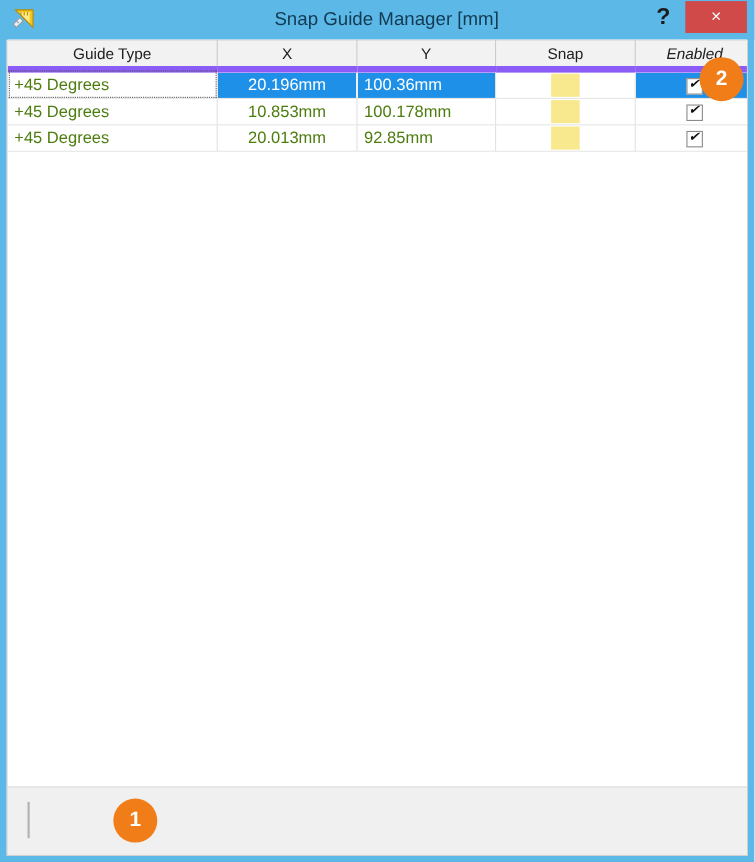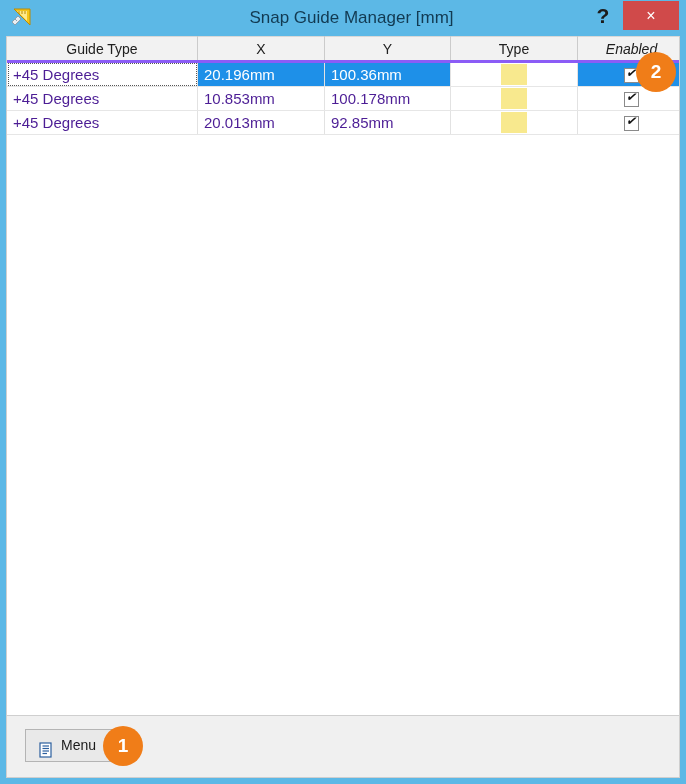"Guide Type" table.grid th { border-bottom: 3px solid #8b5cf6 -> 6px solid #8b5cf6 }
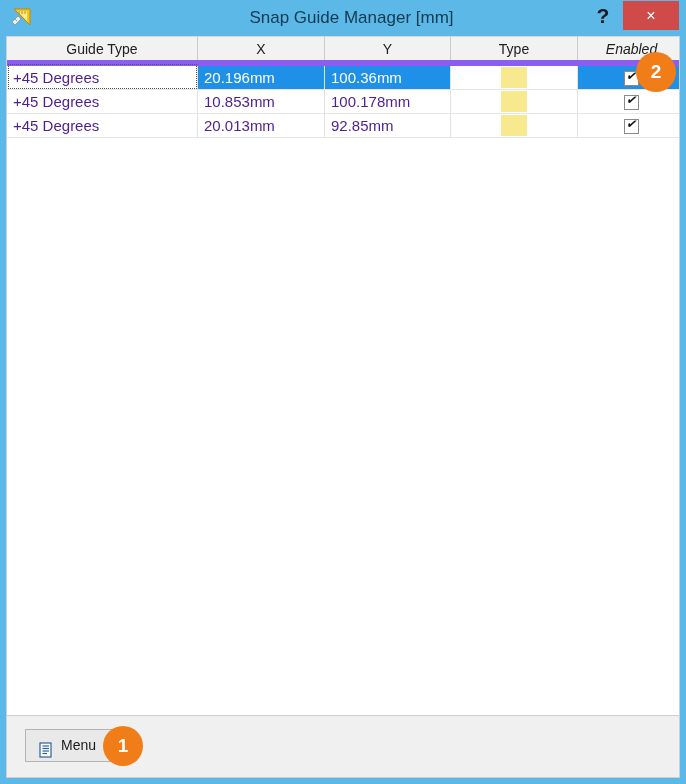"Type" th.c-color { text: Type -> Snap }
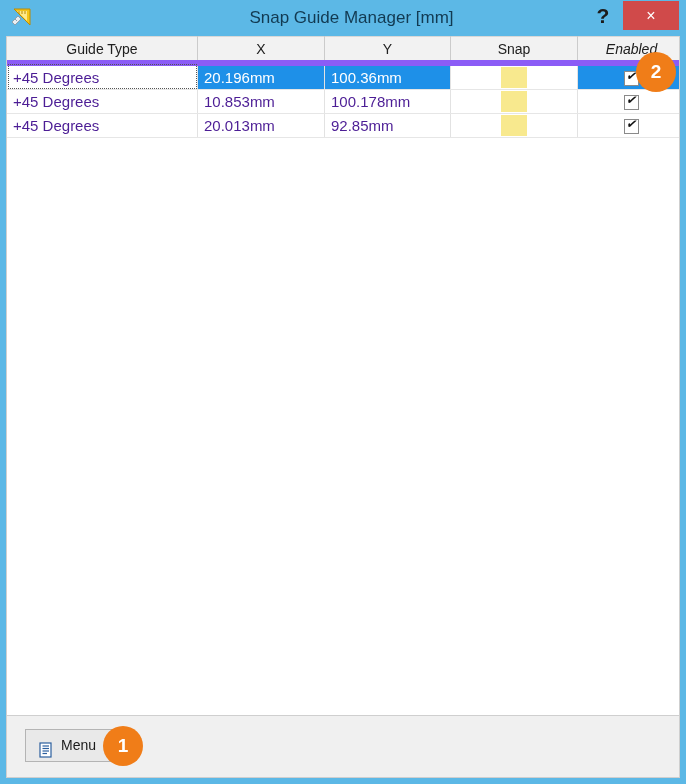"+45 Degrees" table.grid td { color: #4c1d95 -> #4d7c0f }
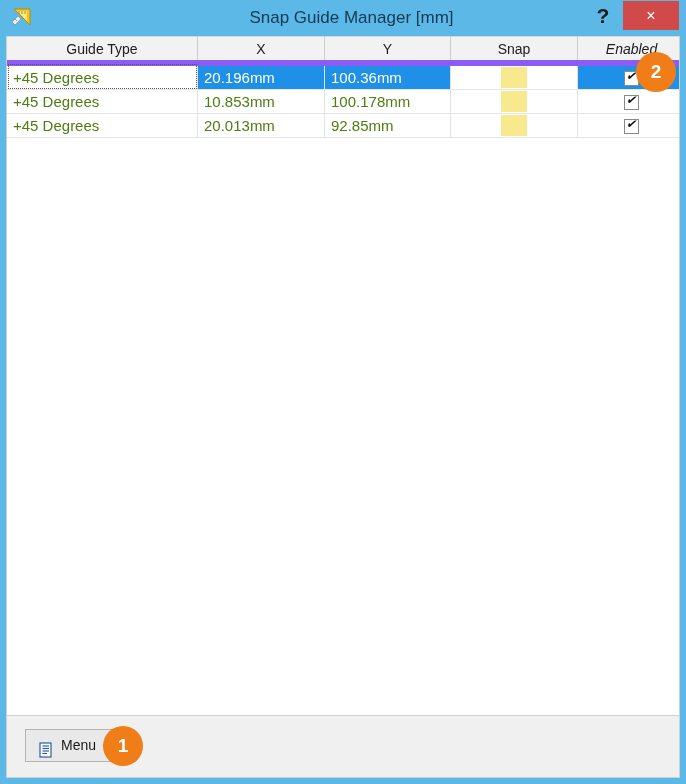"20.196mm" .c-x { text-align: left -> center }
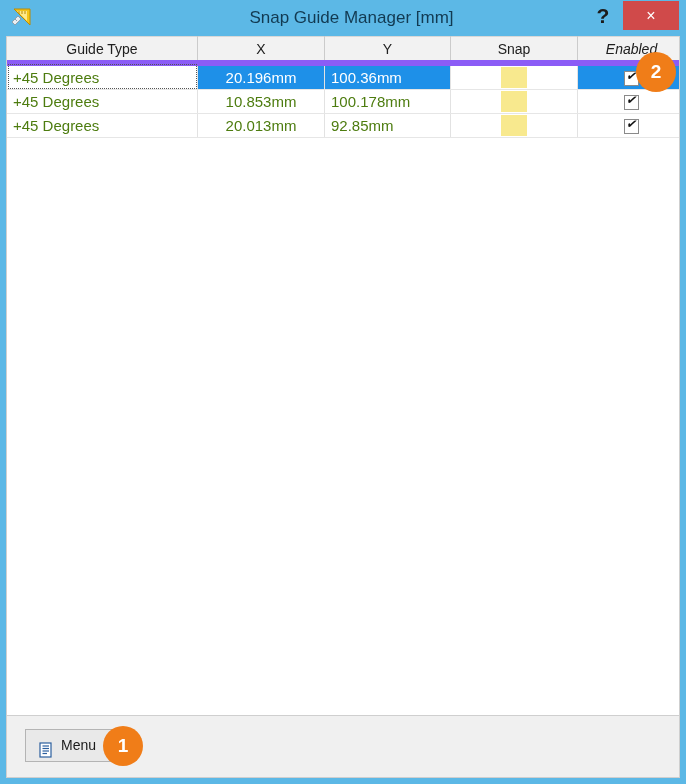"Menu" button.btn { html: <button> <span> <svg> <rect></rect> <line></line> <line></line> <line></line> <line></line> </svg> </span> <span>Menu</span> </button> -> none }
